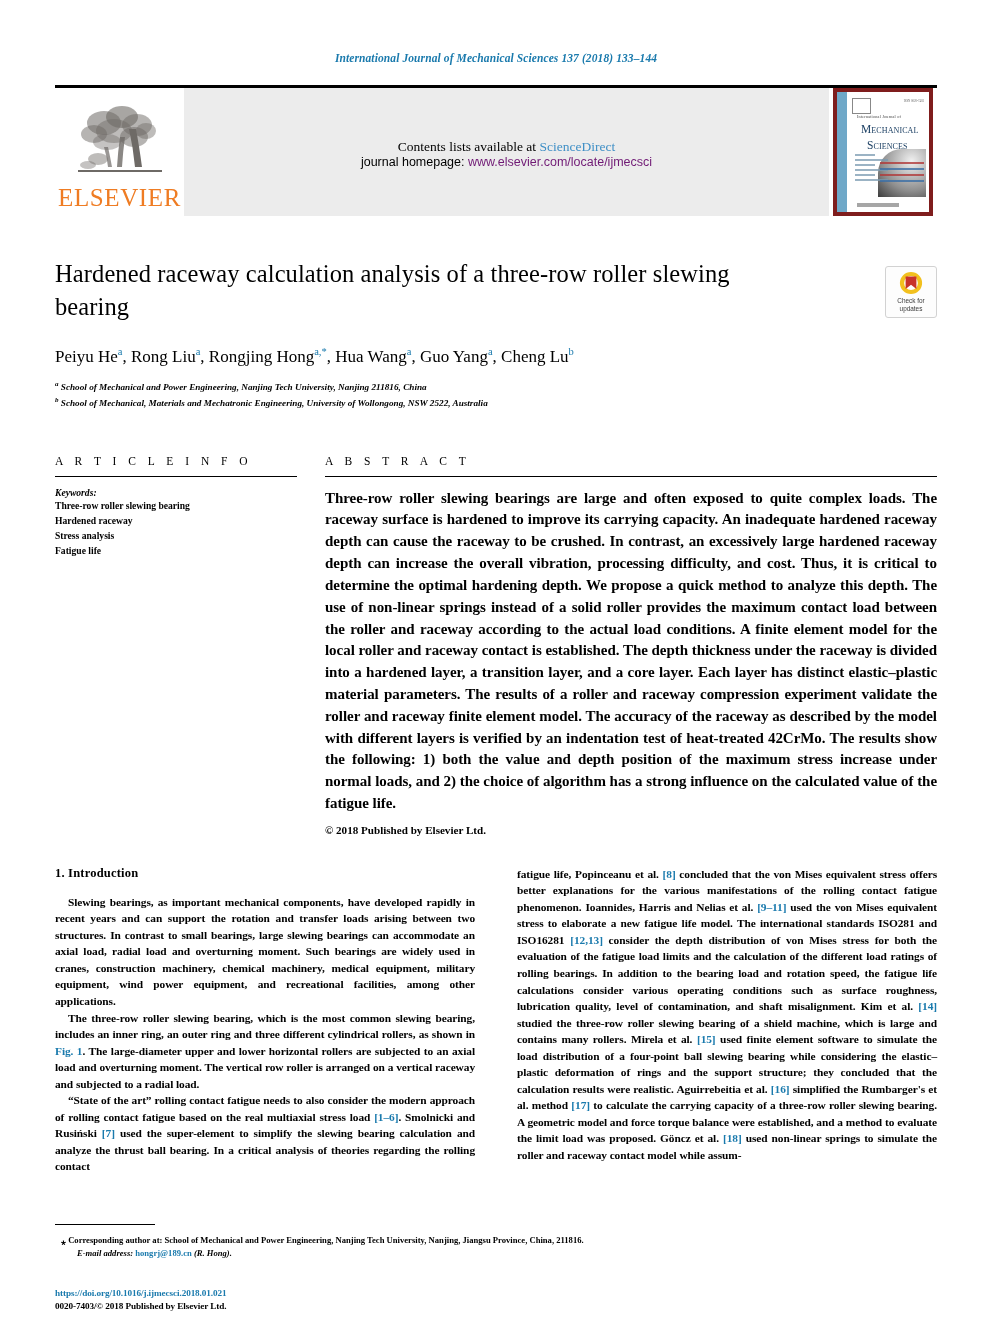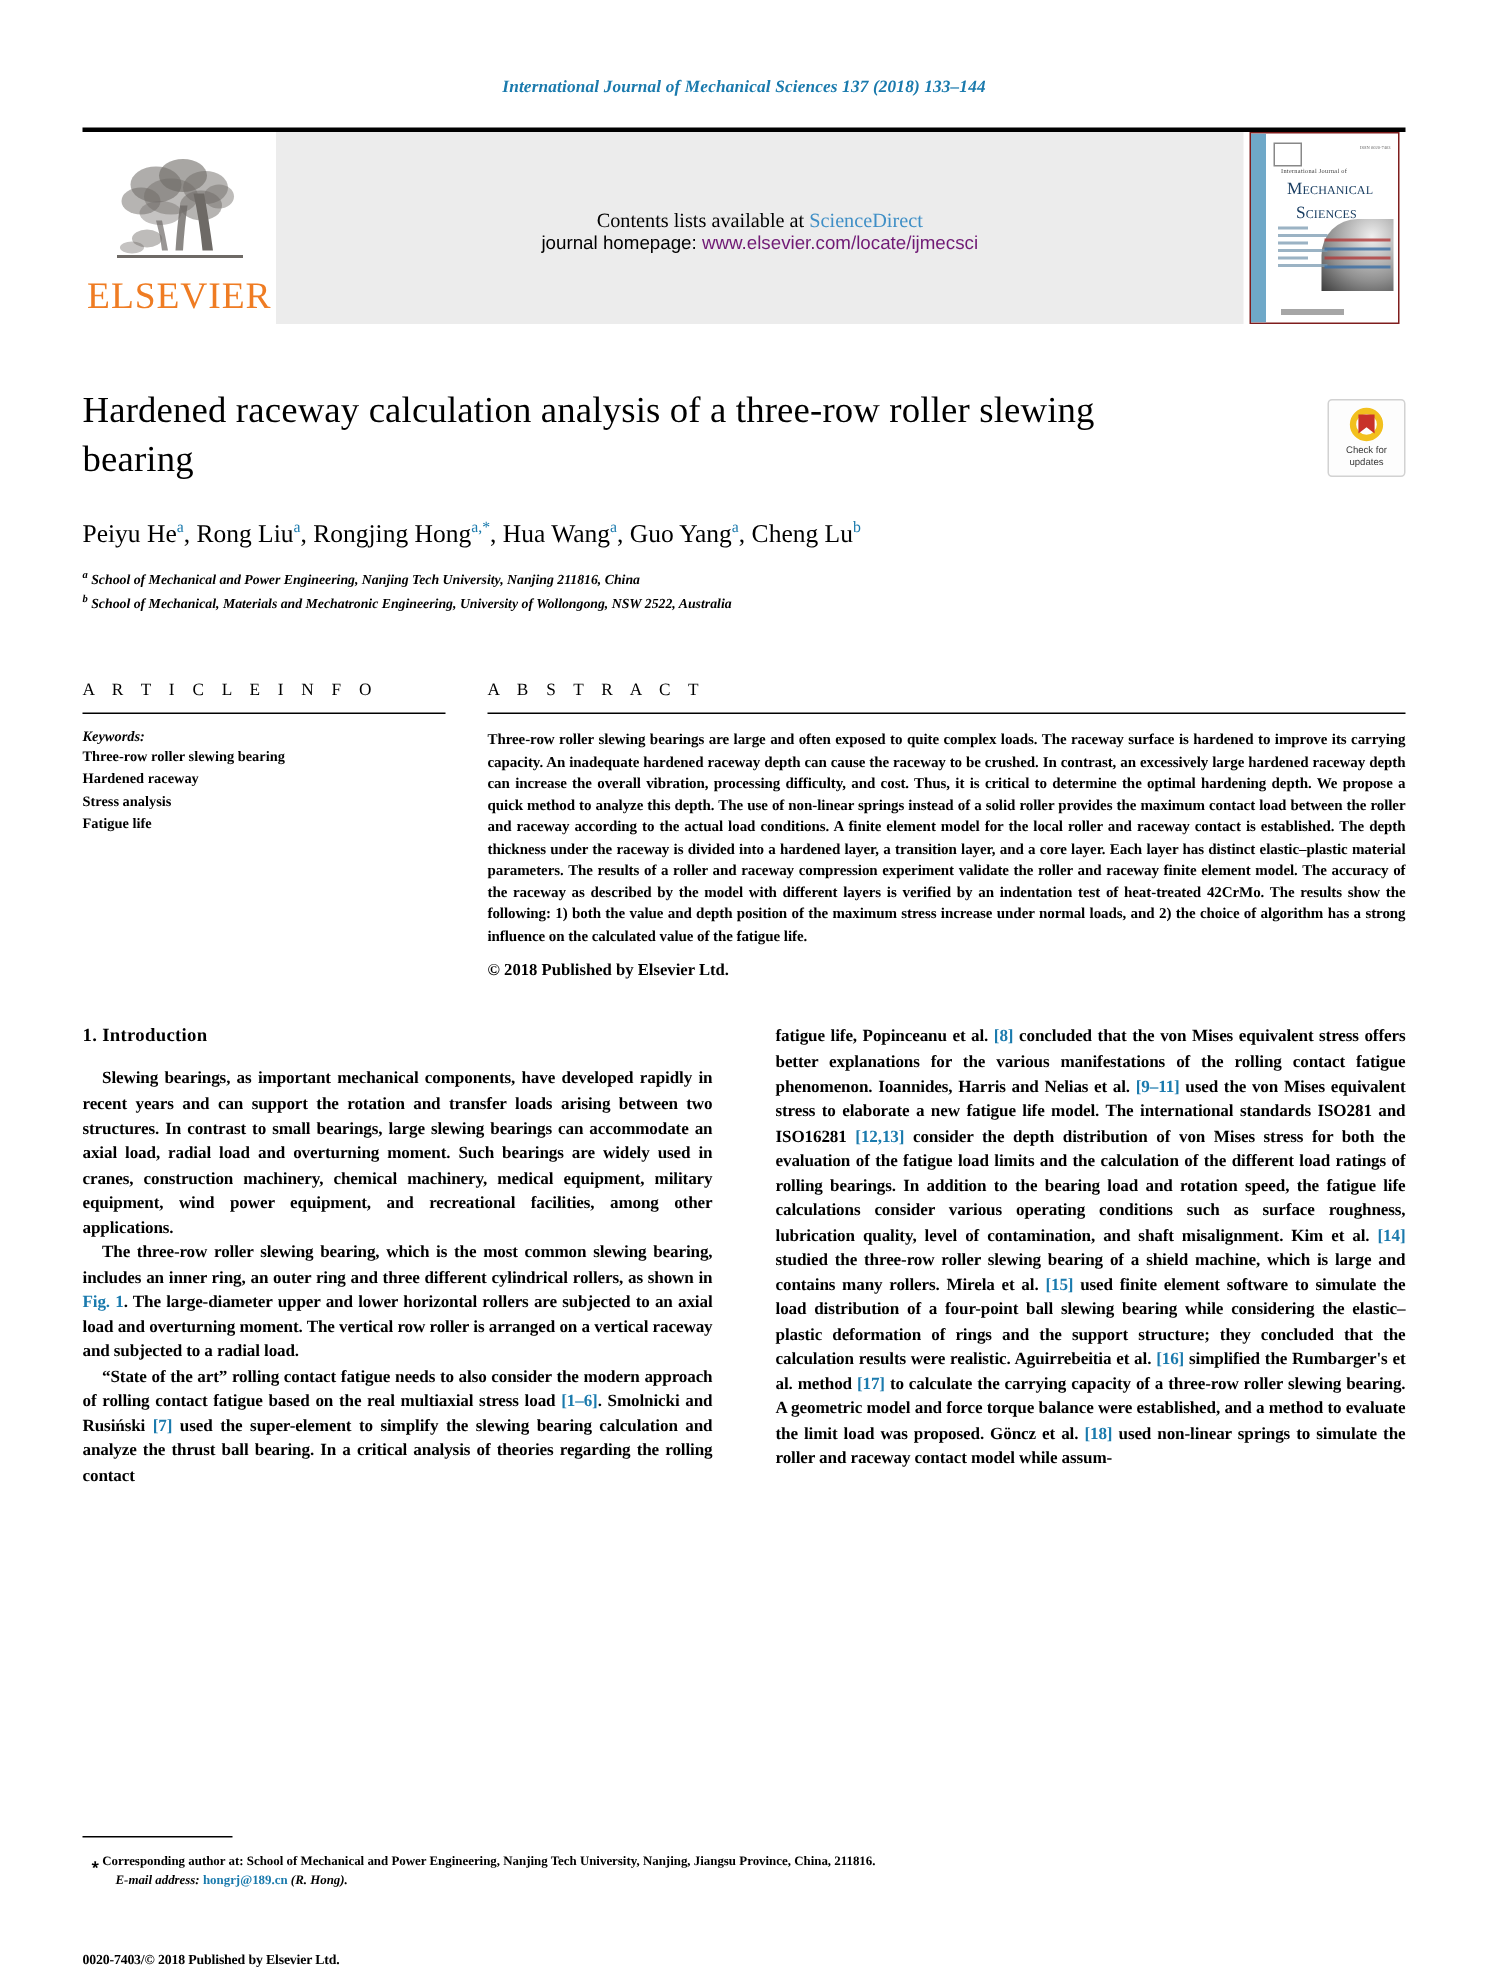"MECHANICAL" .cover { border: 1px solid #7f1d1d -> 4px solid #7f1d1d }
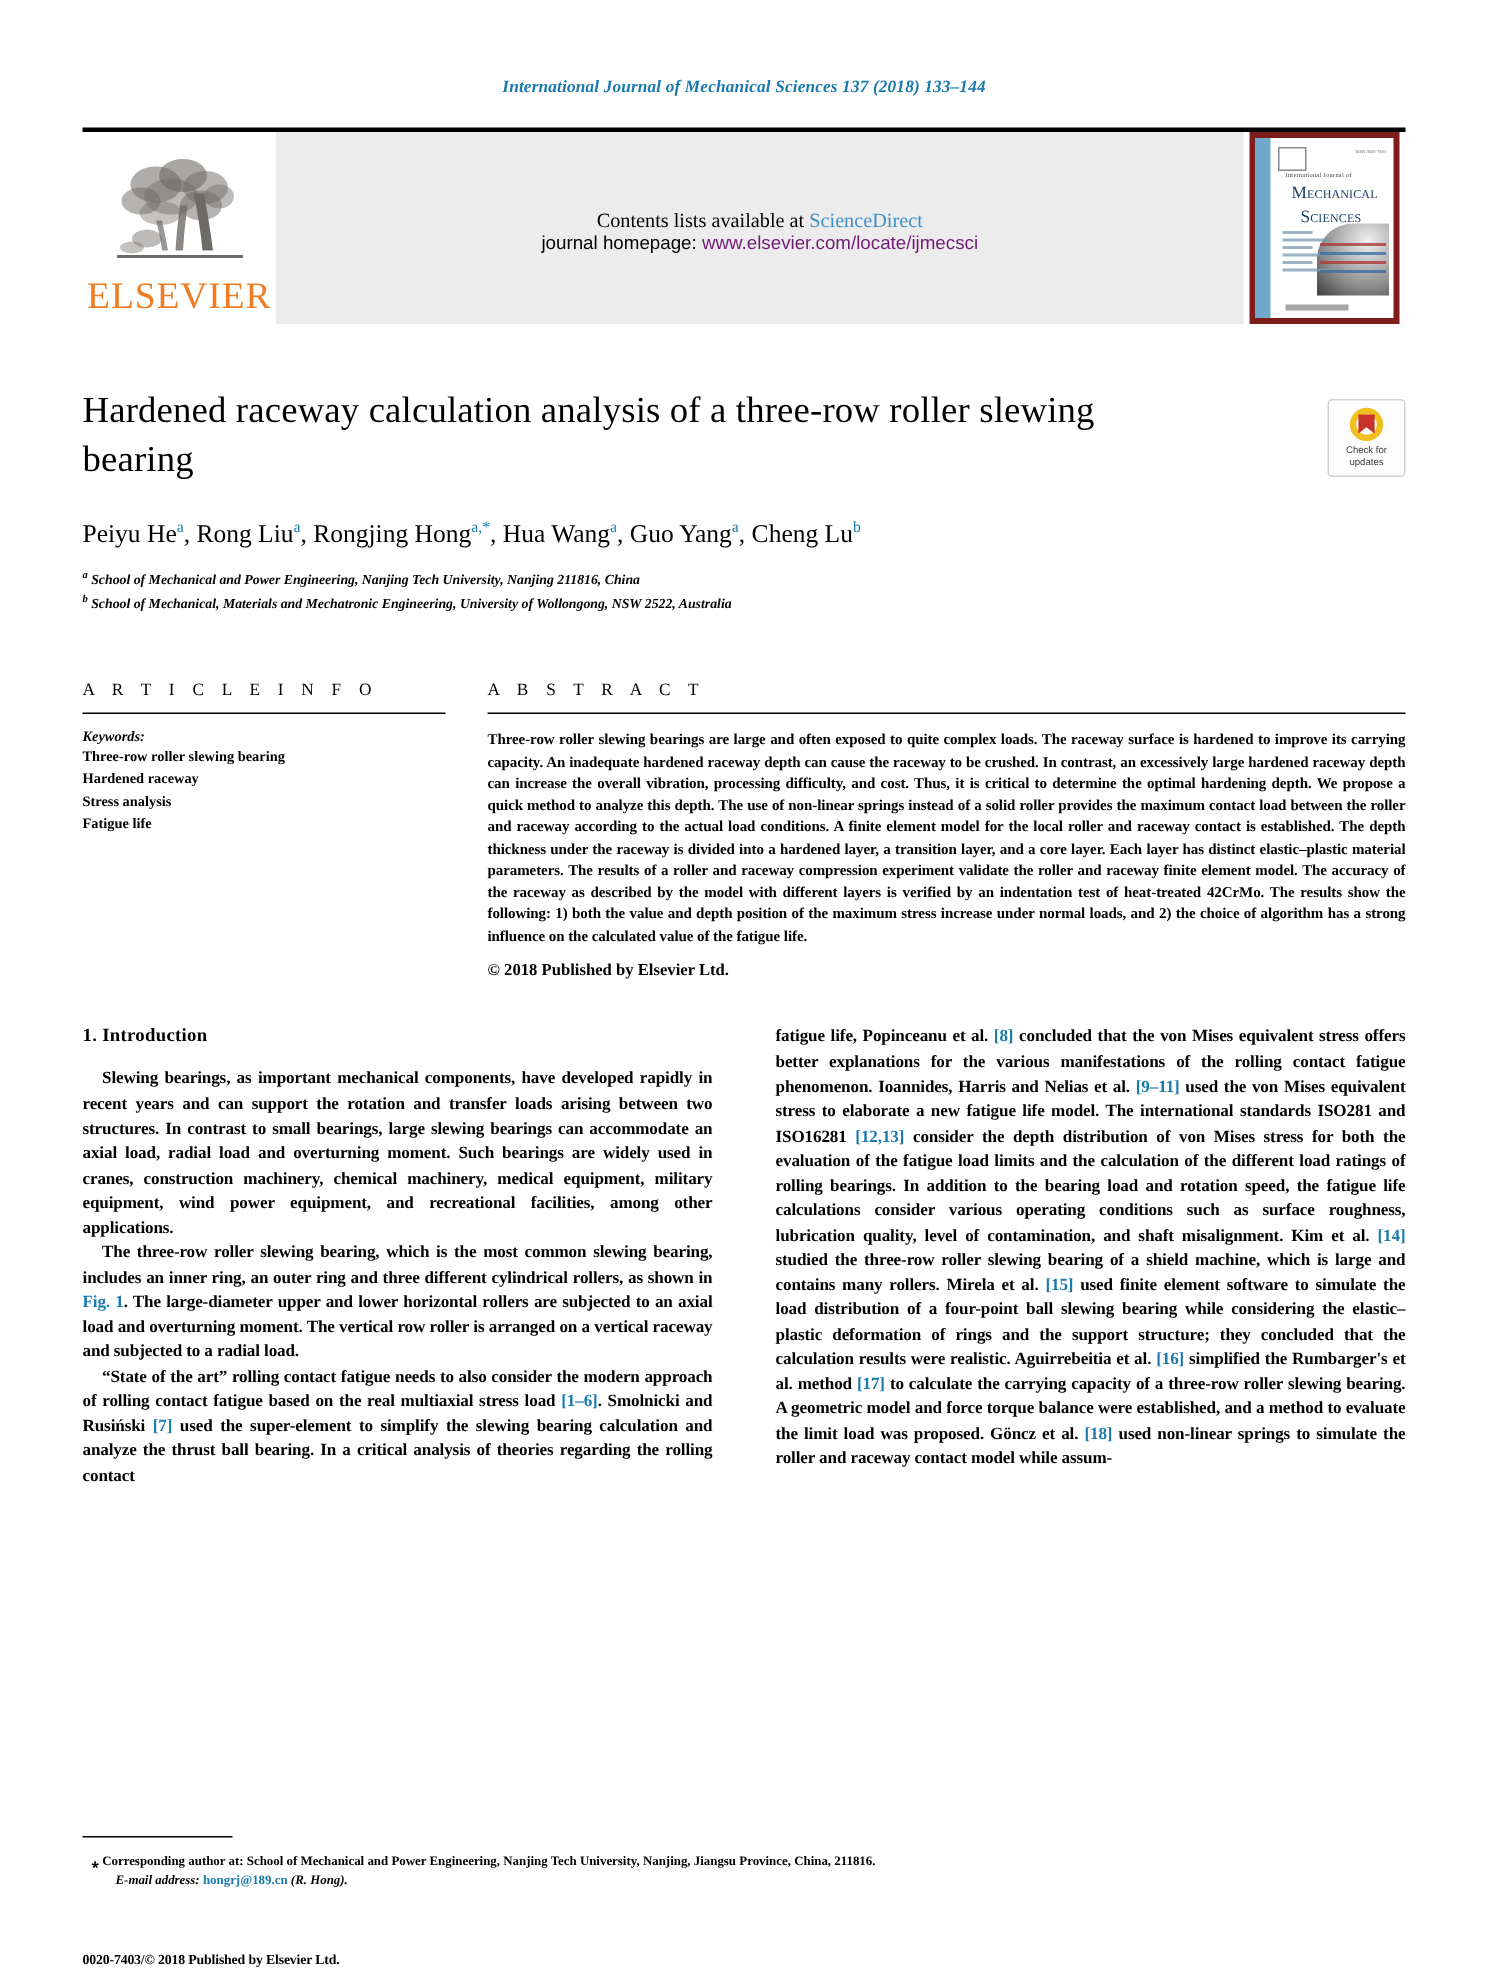"Three-row roller slewing bearings are" .abstract-body { font-size: 10px -> 15px }
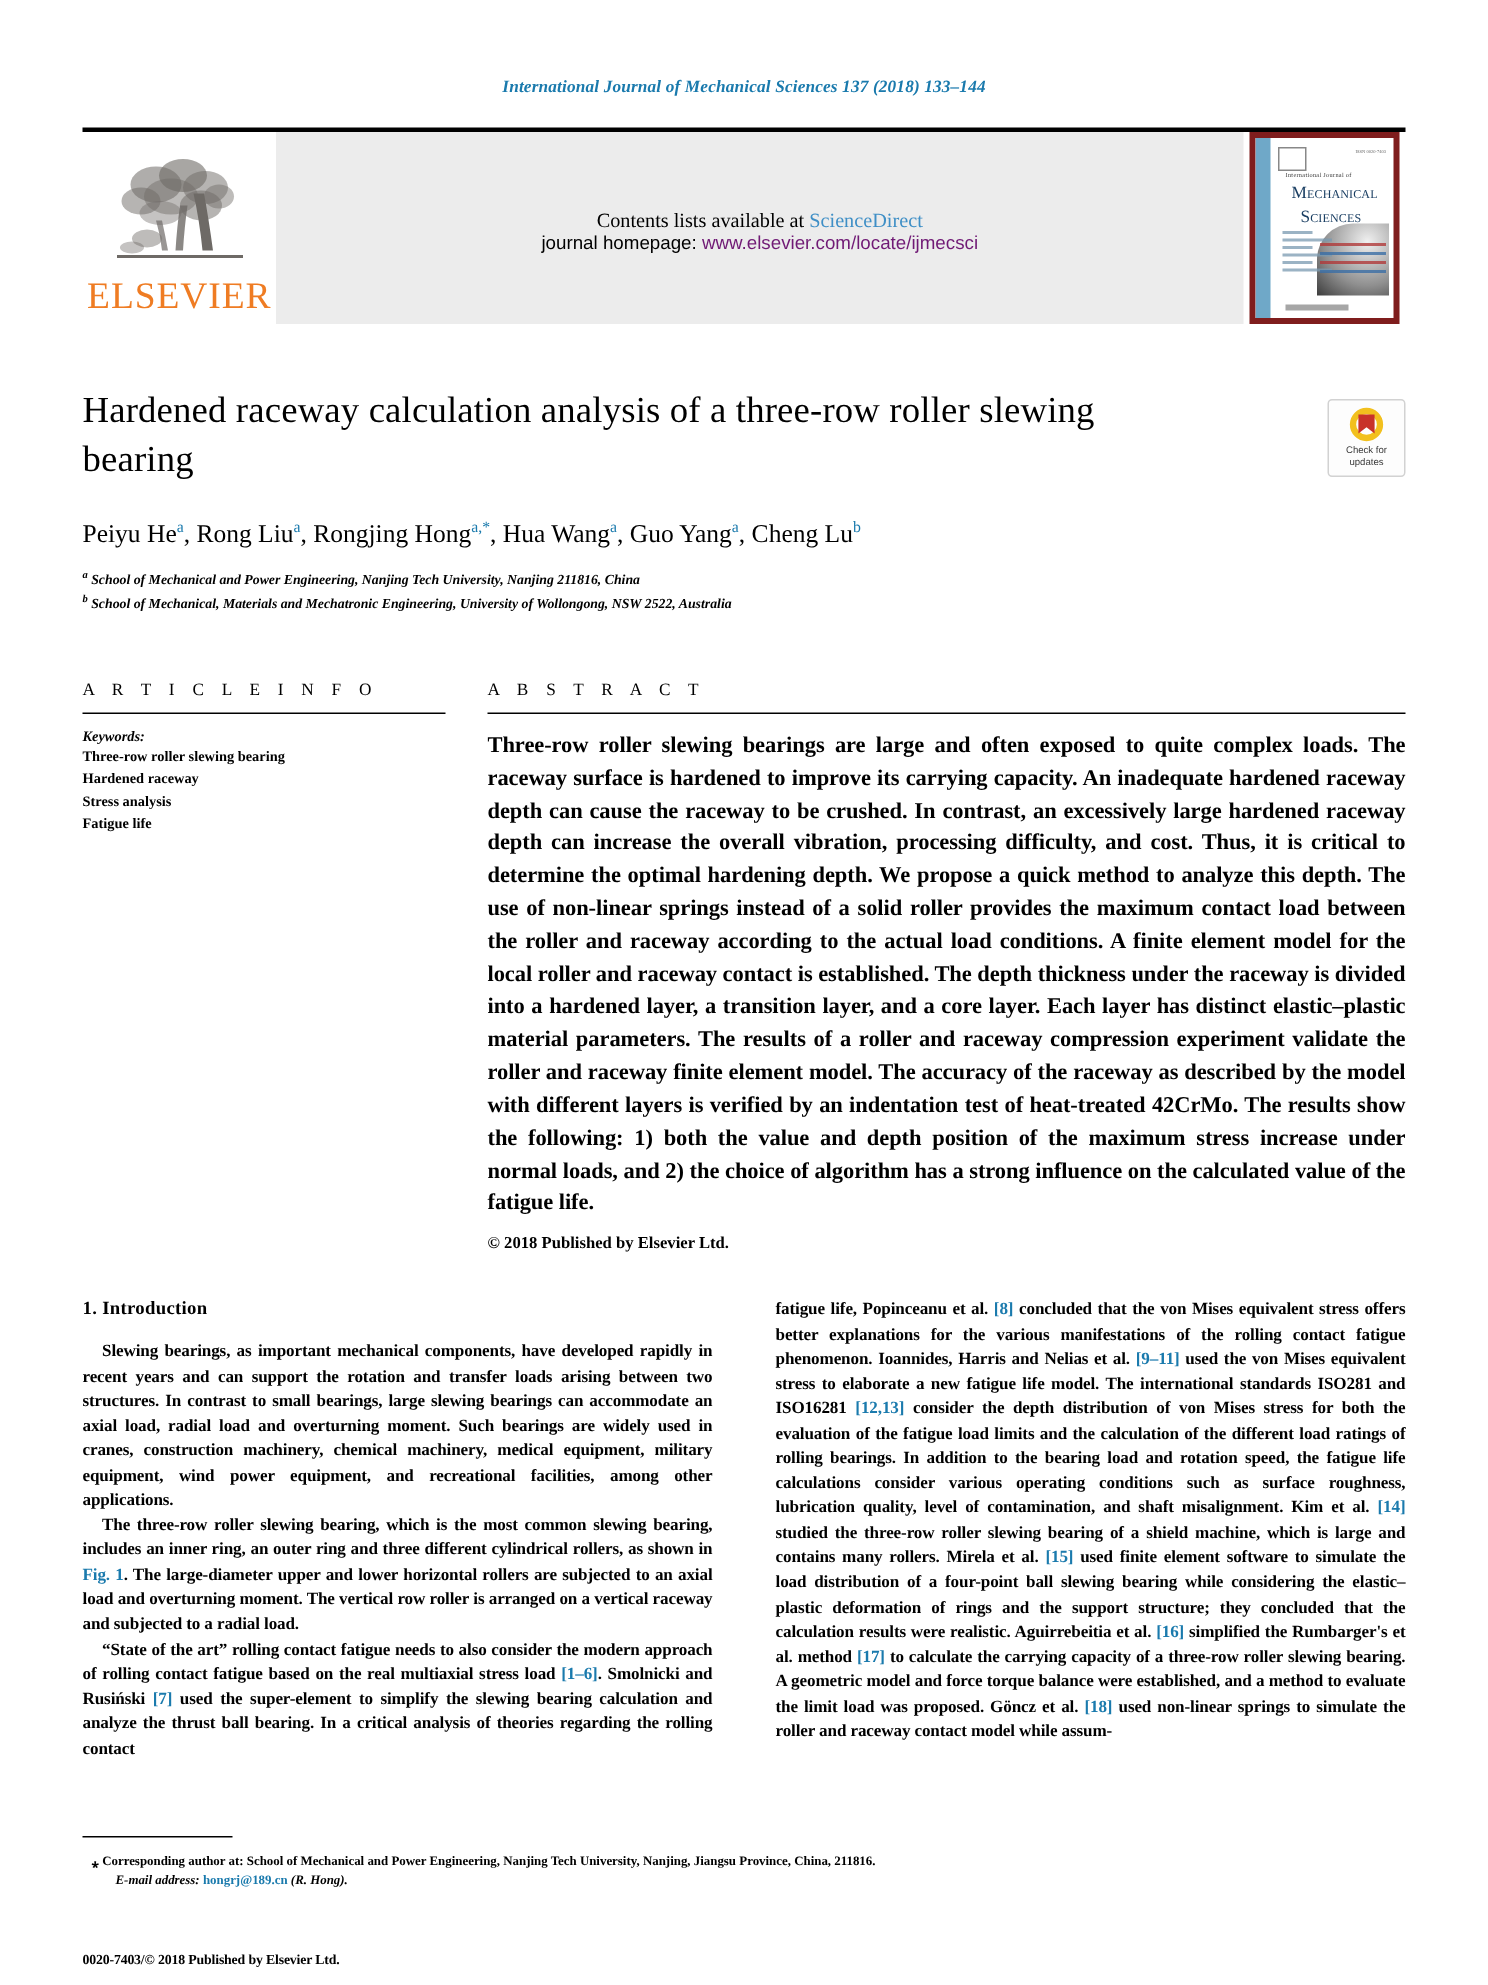"https://doi.org/10.1016/j.ijmecsci.2018." div.doi { html: none -> <div>https://doi.org/10.1016/j.ijmecsci.2018.01.021</div> }
